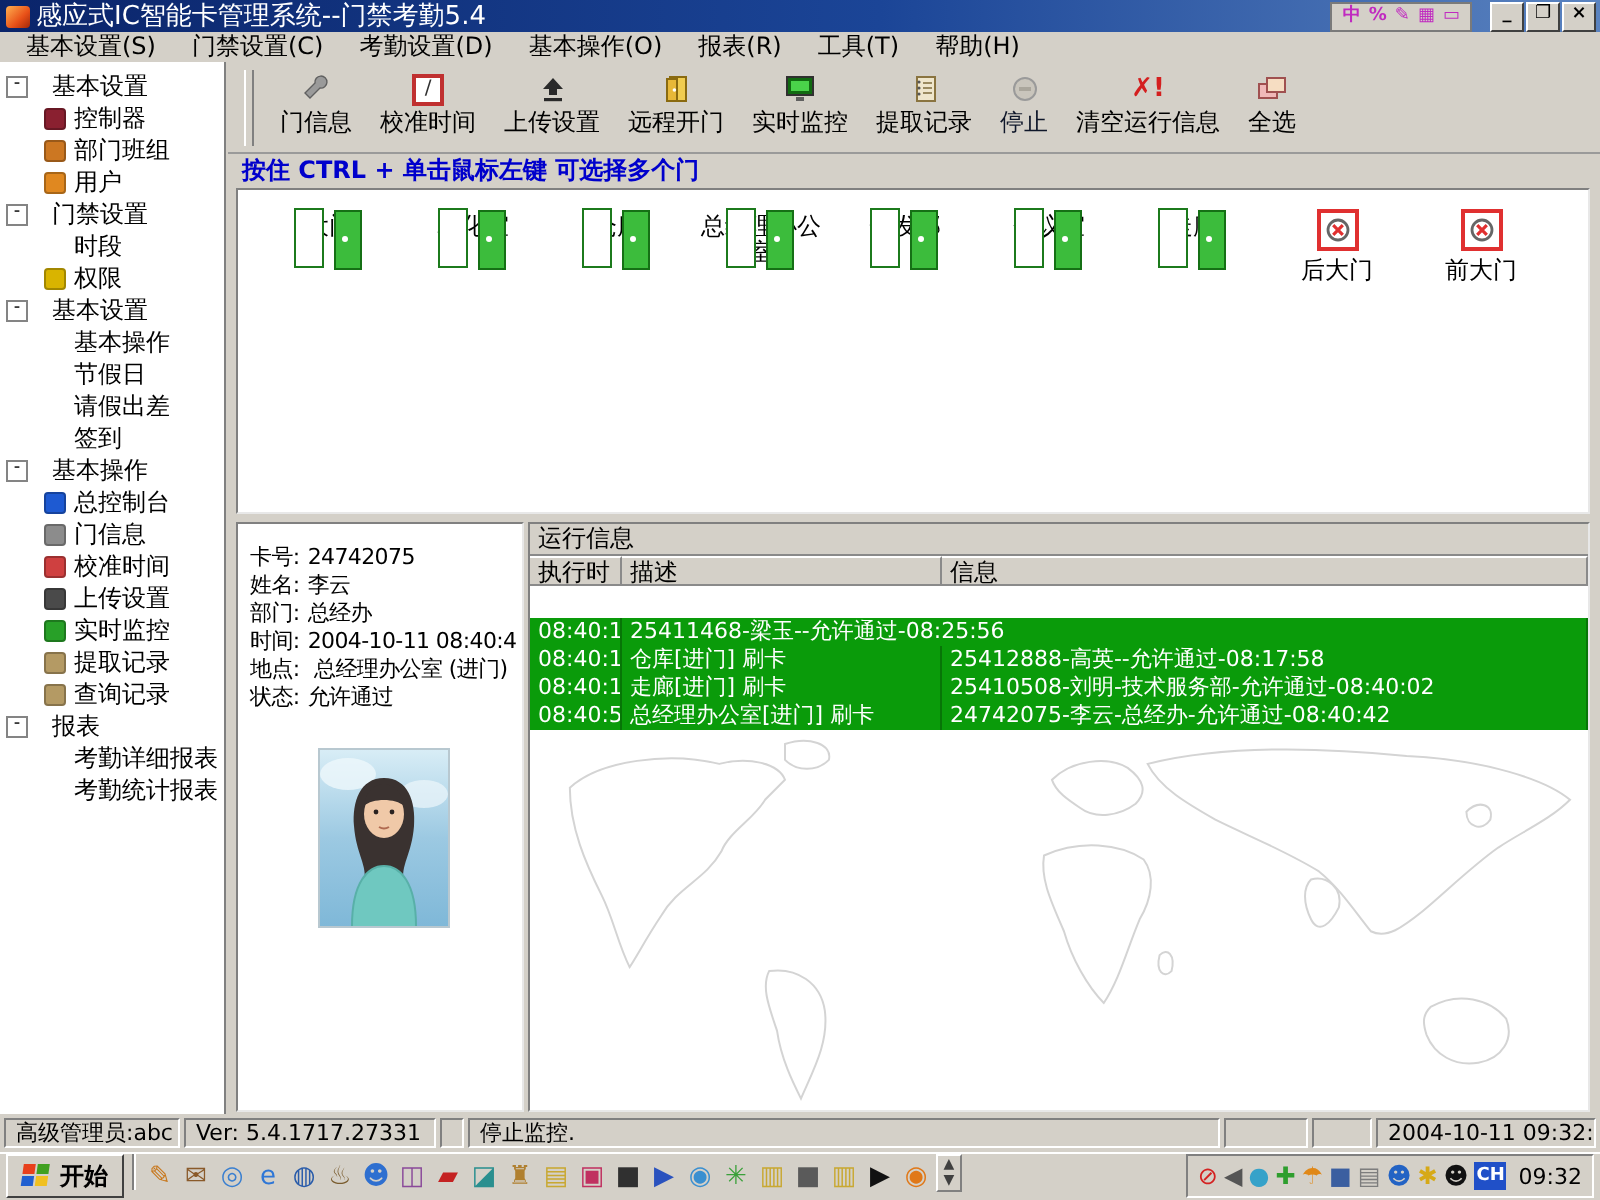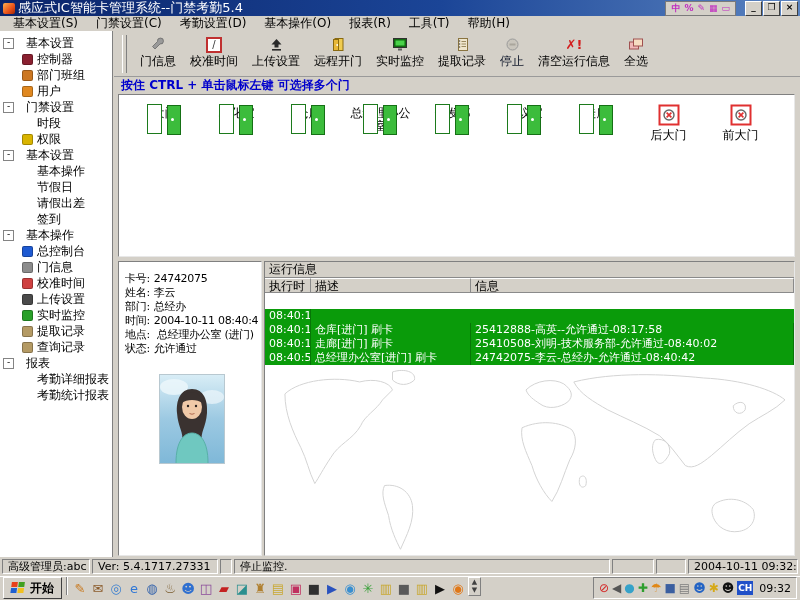"25411468-梁玉--允许通过-08:25:56" span.w2 { html: none -> <span>25411468-梁玉--允许通过-08:25:56</span> }
